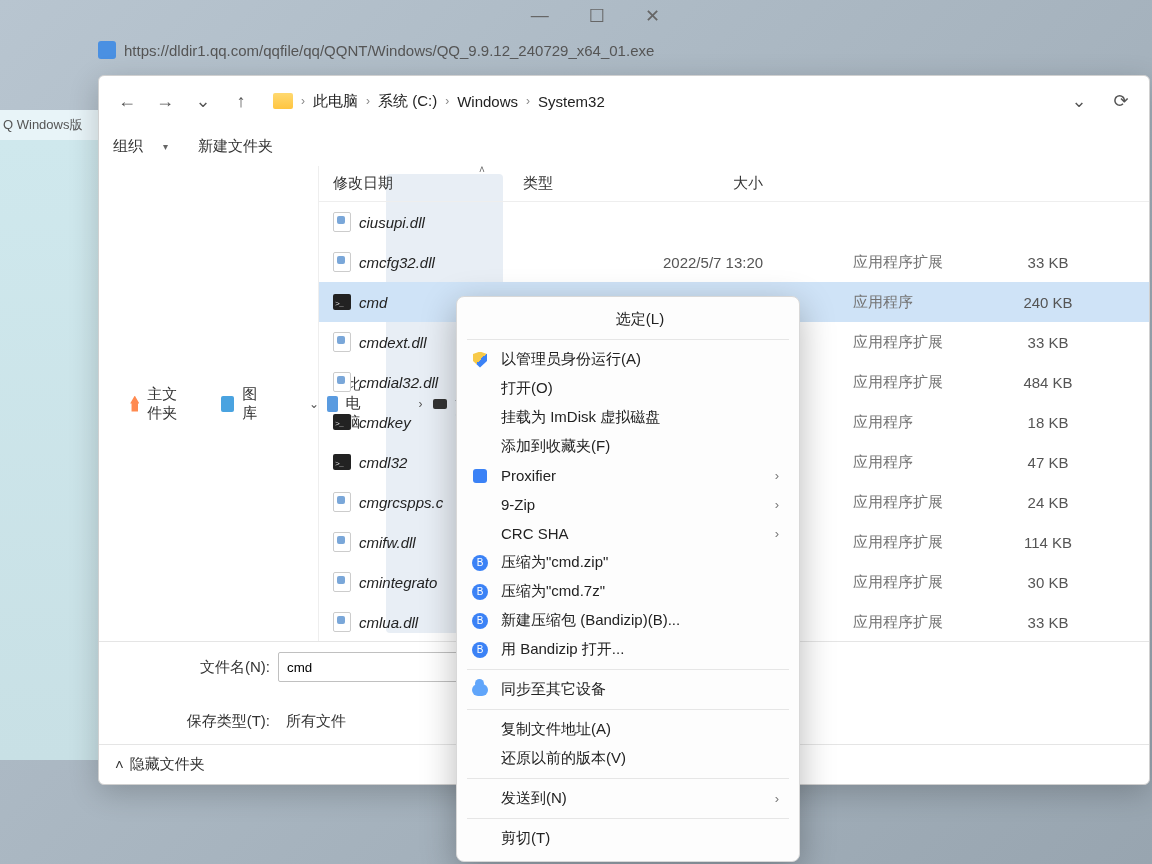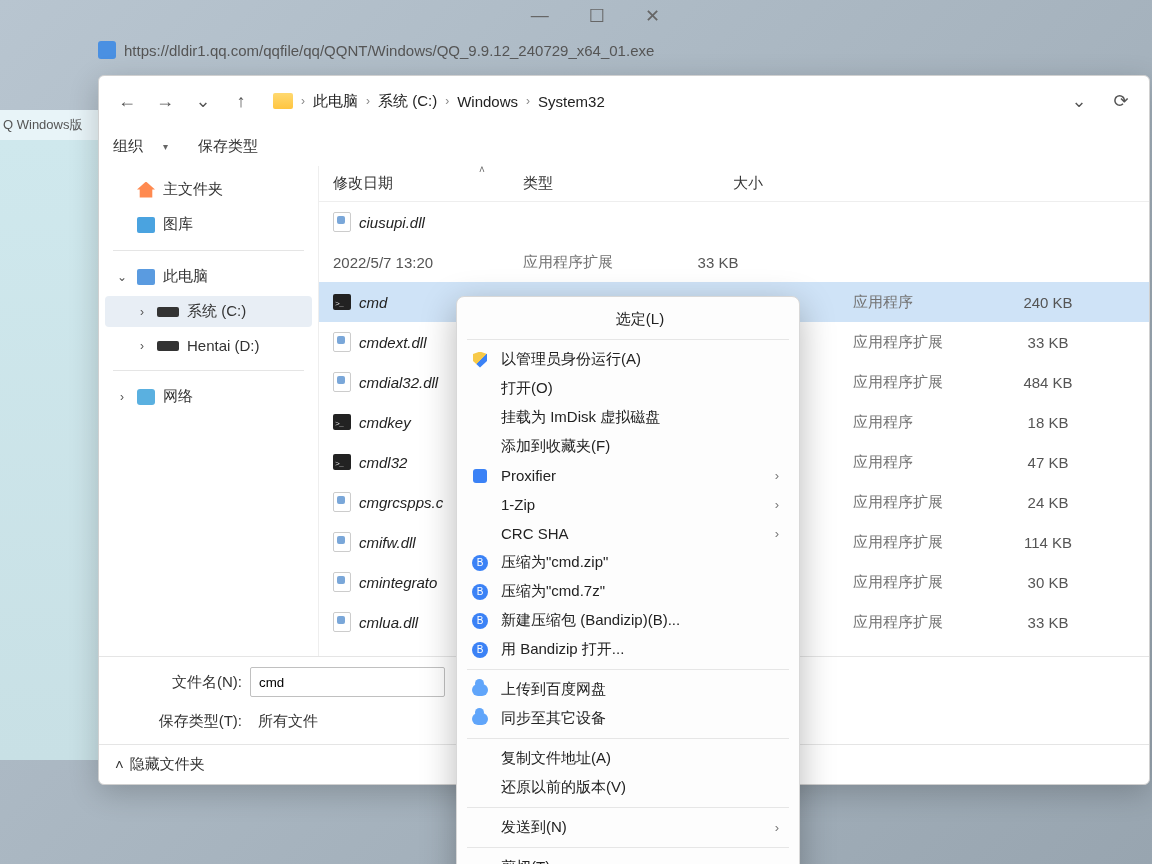"保存类型" span { text: 保存类型 -> 新建文件夹 }
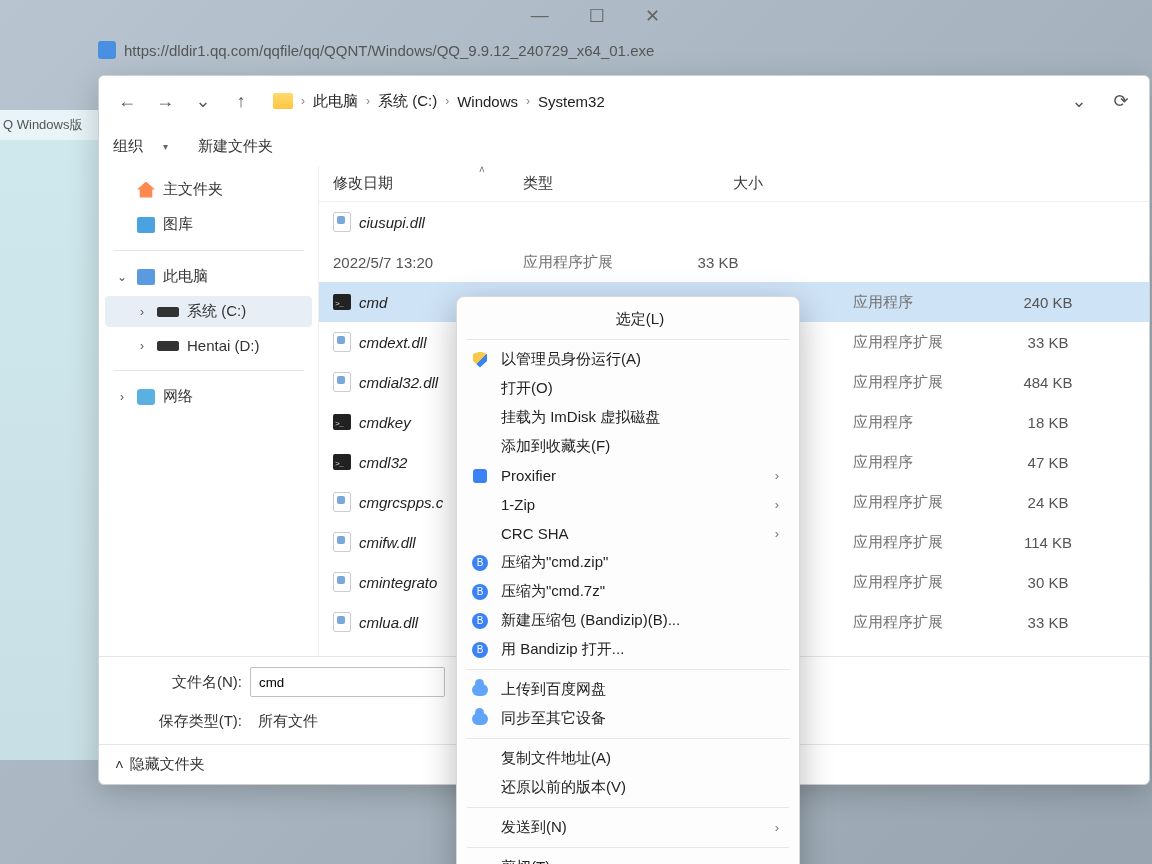"cmcfg32.dll" div.col-name { html: none -> <div> <span></span> <span>cmcfg32.dll</span> </div> }
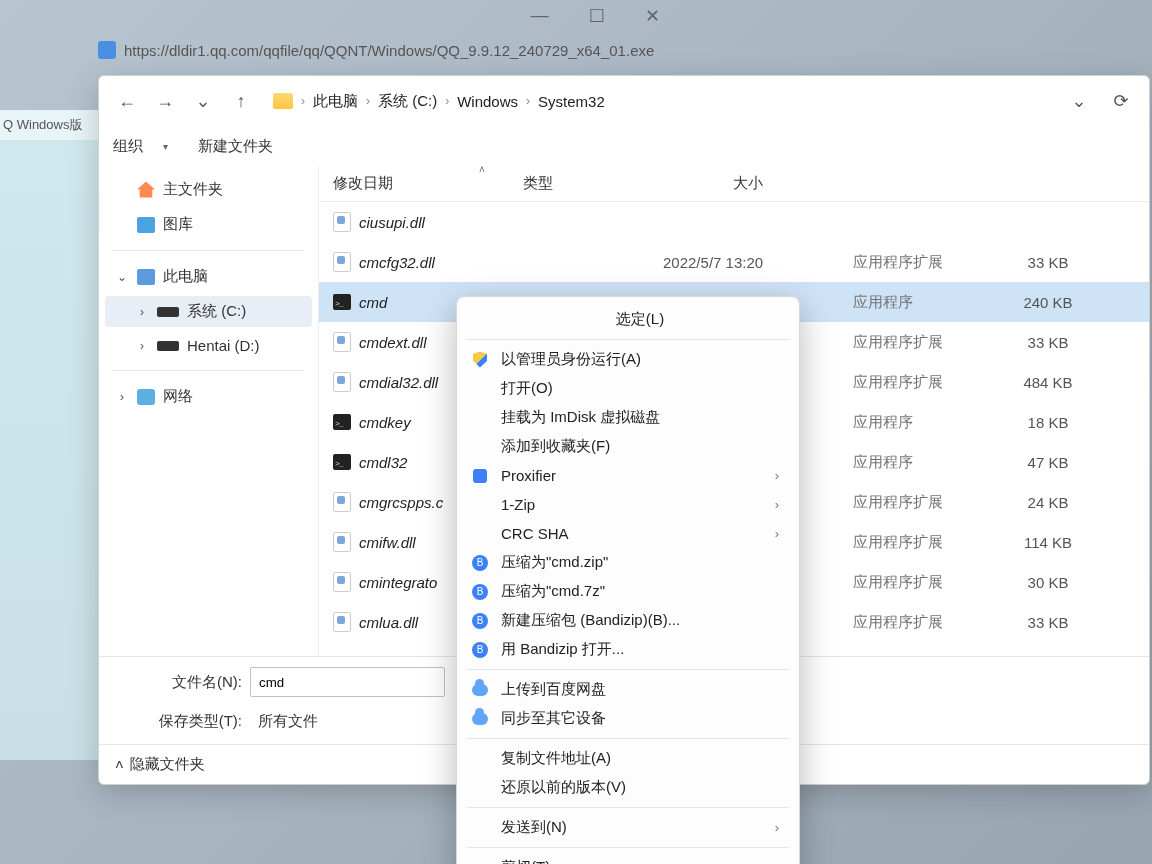"主文件夹" .sidebar { flex-direction: column -> row; justify-content: none -> space-between }
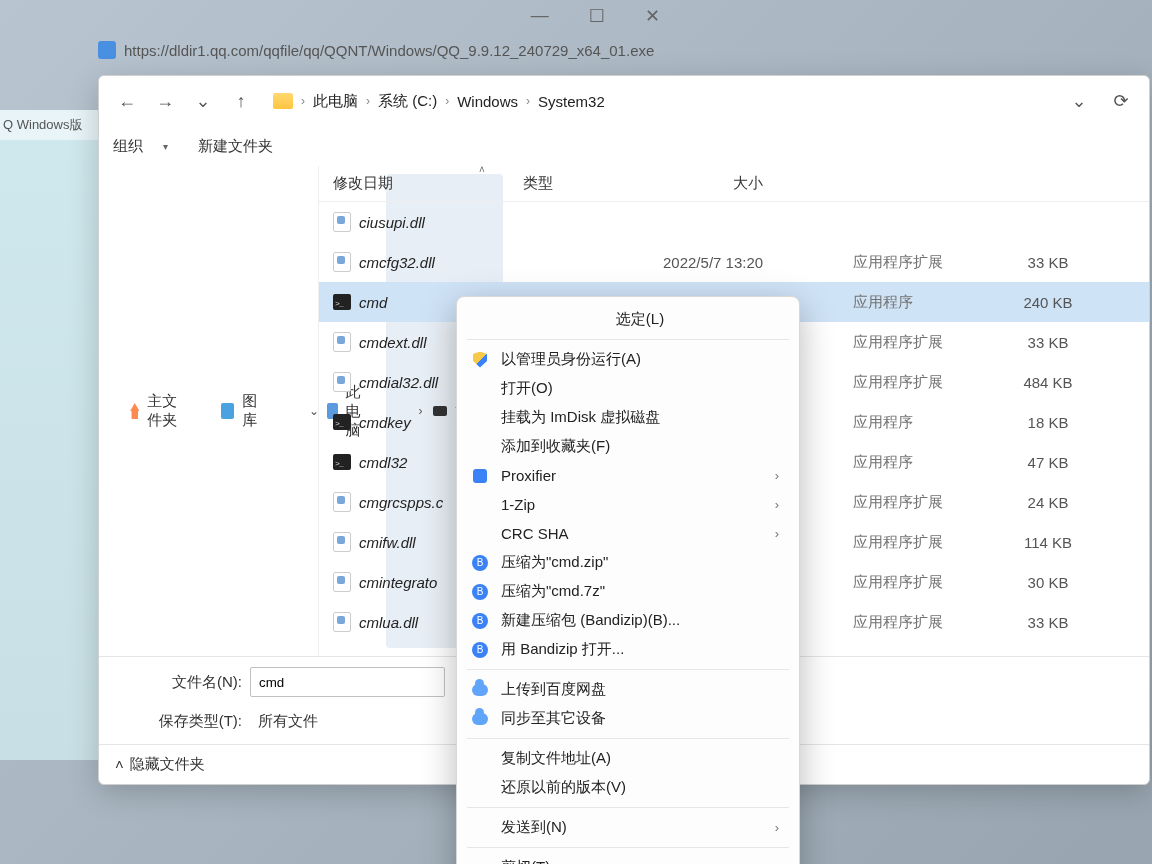"1-Zip" span { text: 1-Zip -> 9-Zip }
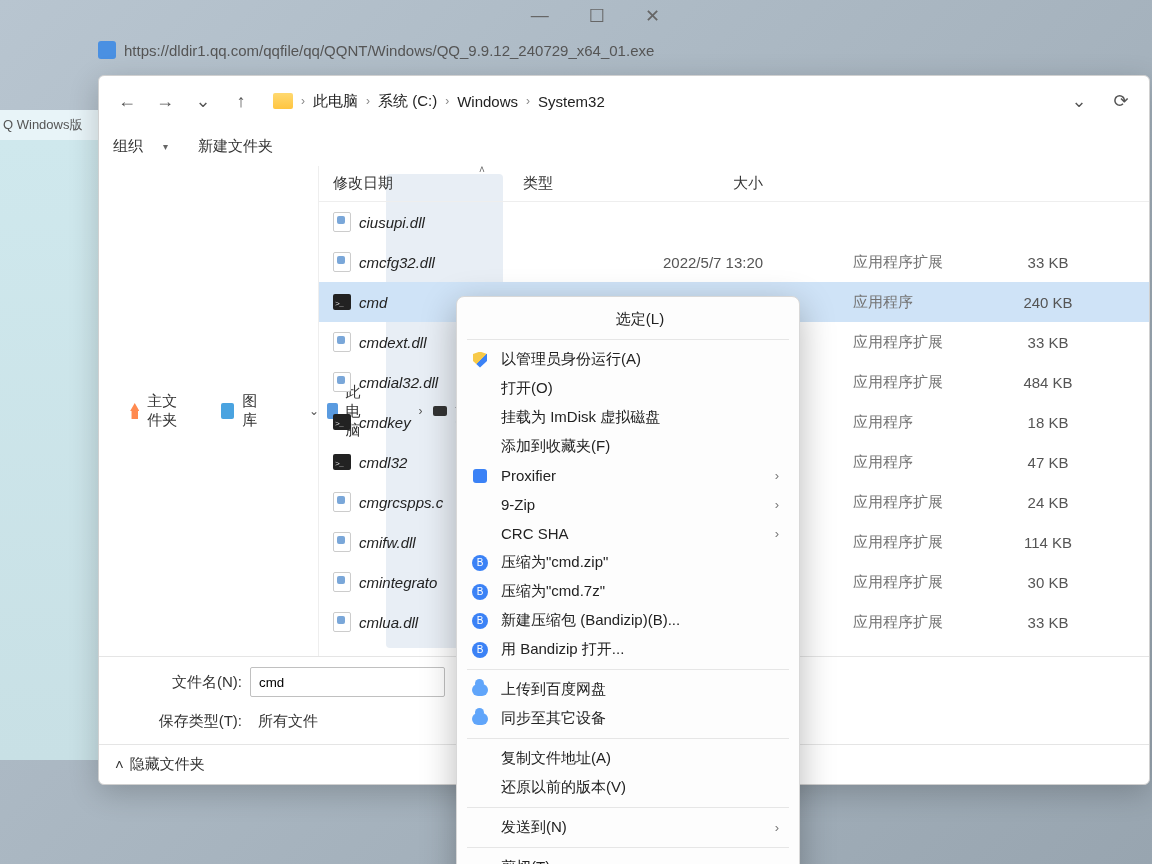"文件名(N):" .bottom { gap: 9px -> 24px; padding: 10px 20px 8px 48px -> 10px 20px 8px 76px }
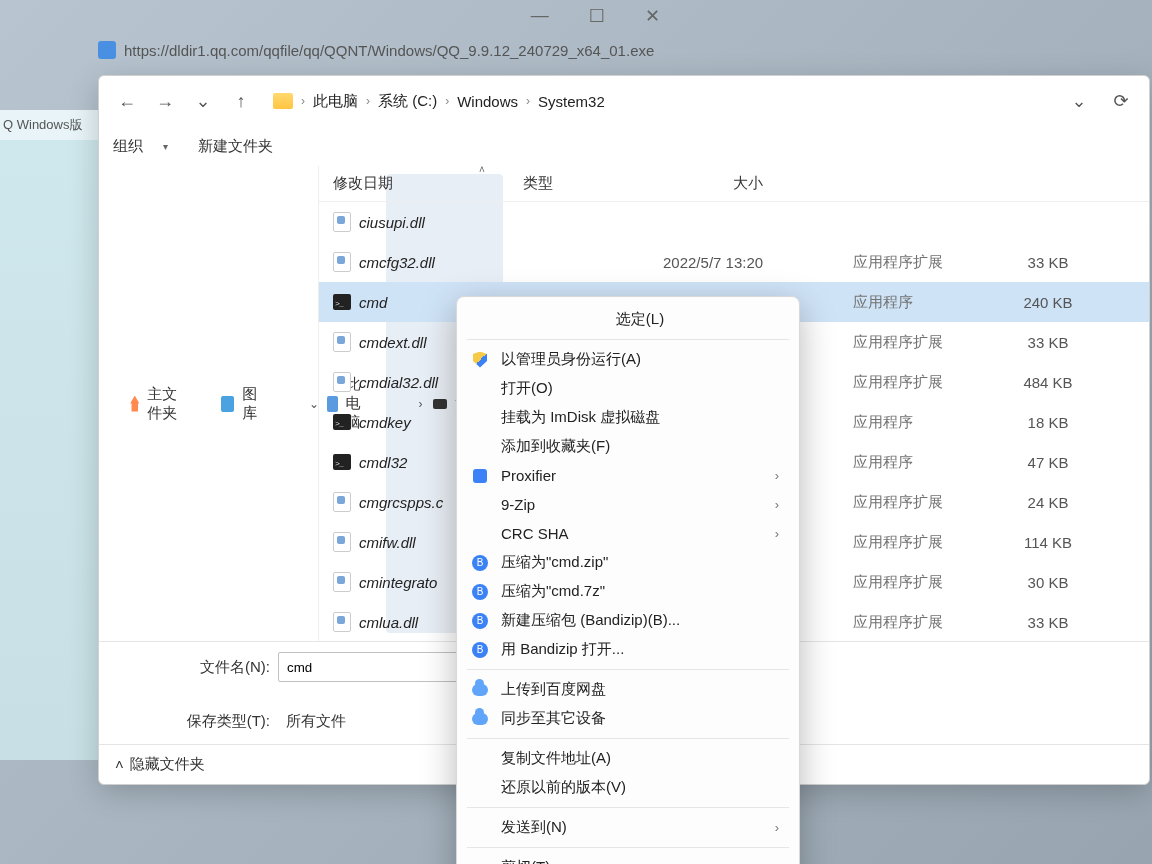"上传到百度网盘" div.cm-item { html: <div> <span> <span></span> </span> <span>上传到百度网盘</span> </div> -> none }
